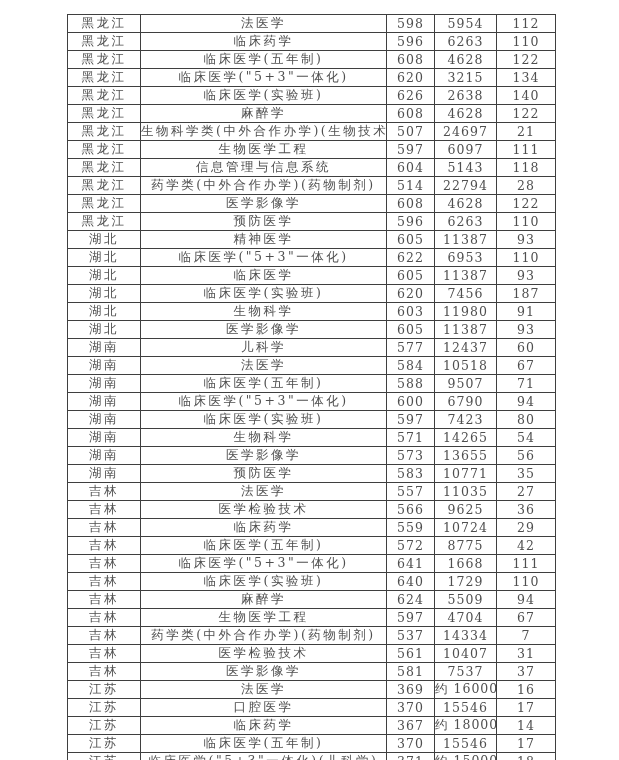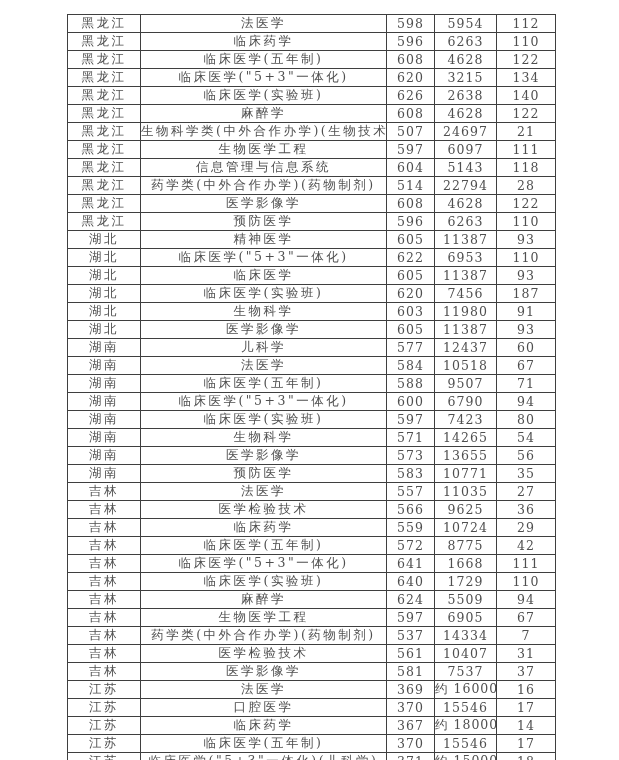"6905" td.cell { text: 6905 -> 4704 }
